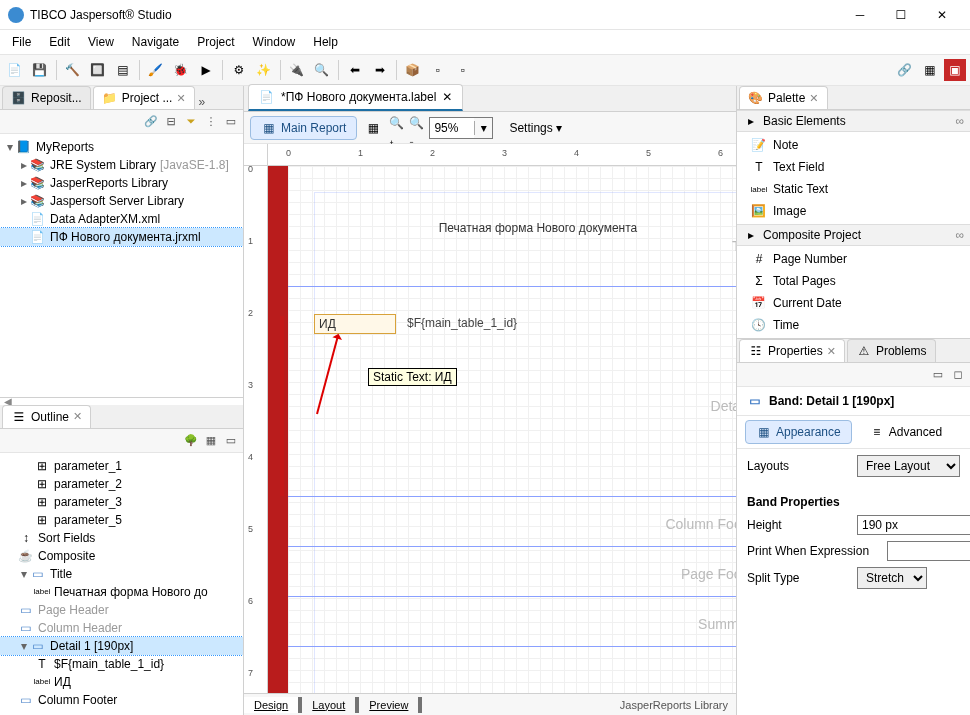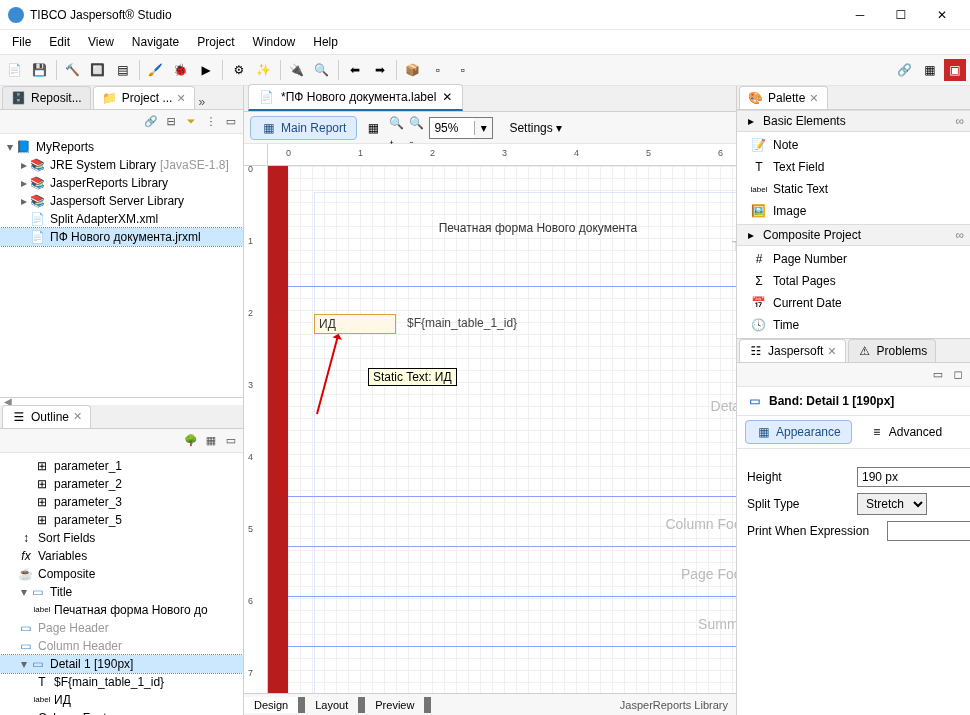"Split AdapterXM.xml" span { text: Split -> Data }
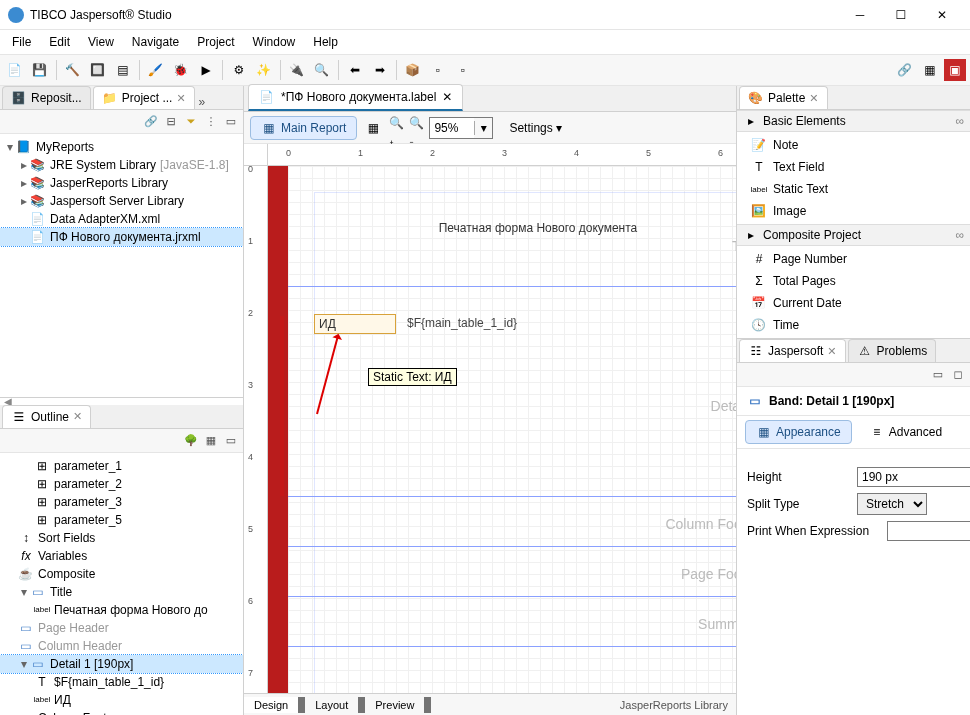"Jaspersoft" span { text: Jaspersoft -> Properties }
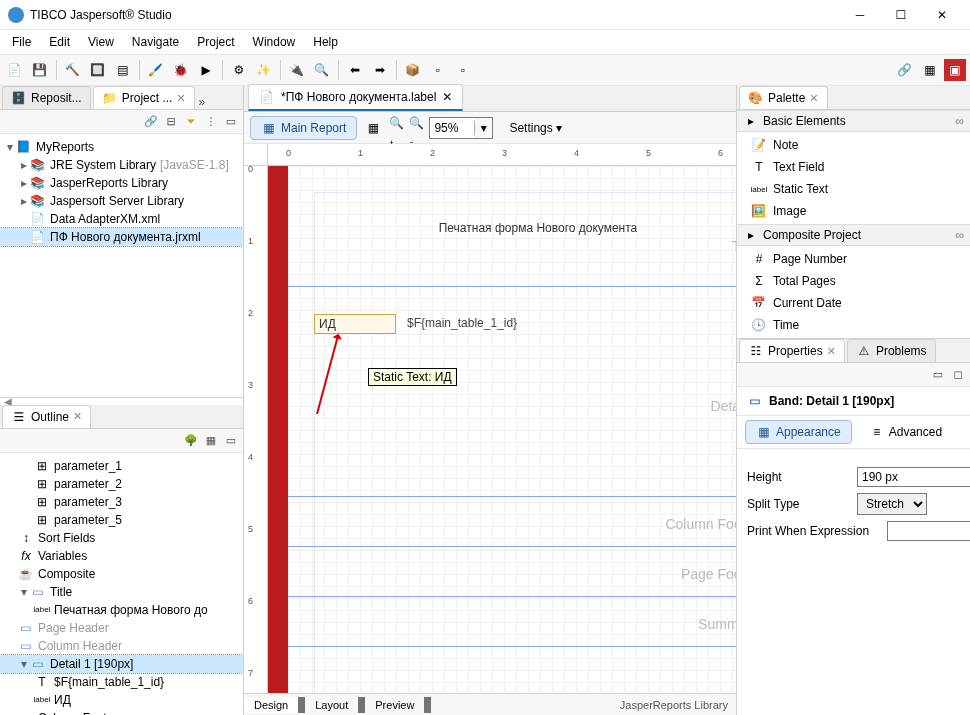"Layouts" div.props-row { html: none -> <div> <label>Layouts</label> <select> <option>Free Layout</option> </select> </div> }
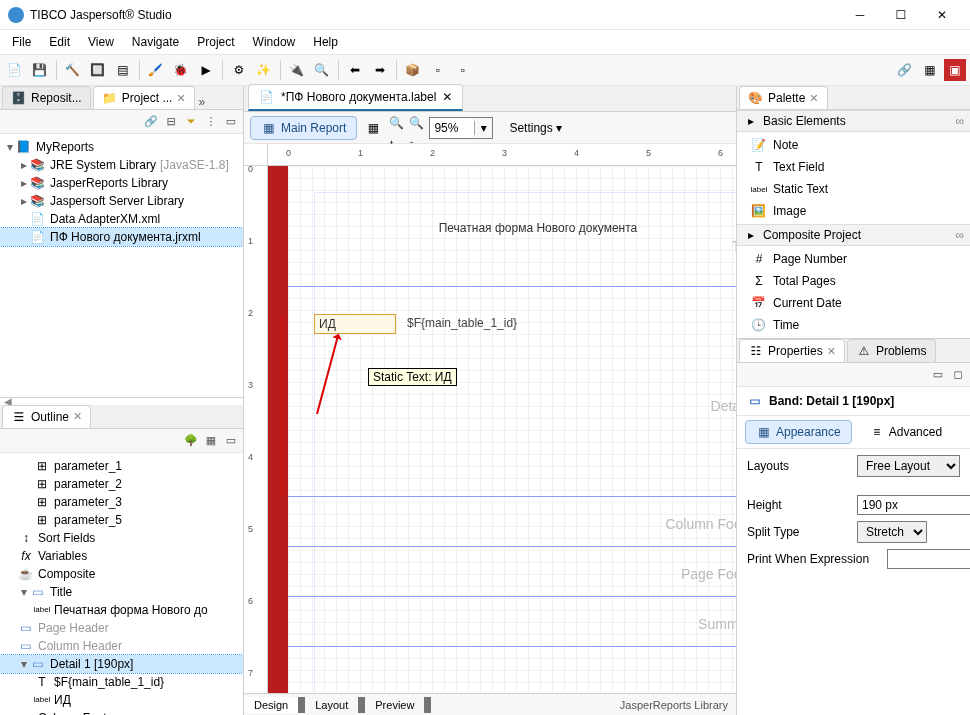"Band Properties" div.props-section-title { html: none -> <div>Band Properties</div> }
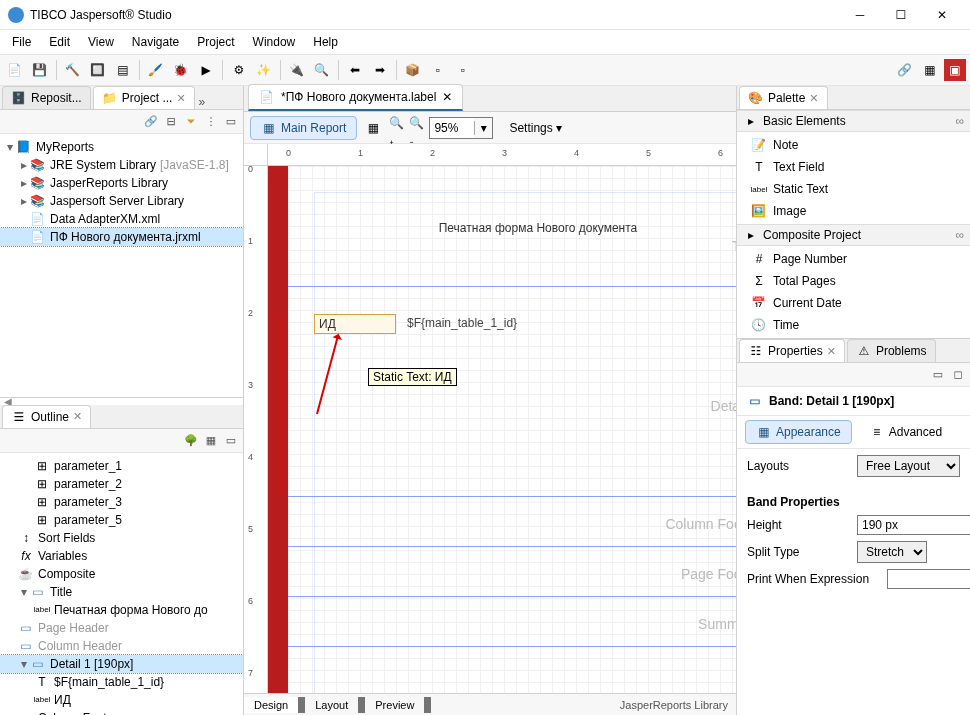"fx" div.tree-row { html: <div> <span> <i>fx</i> </span> <span>Variables</span> </div> -> none }
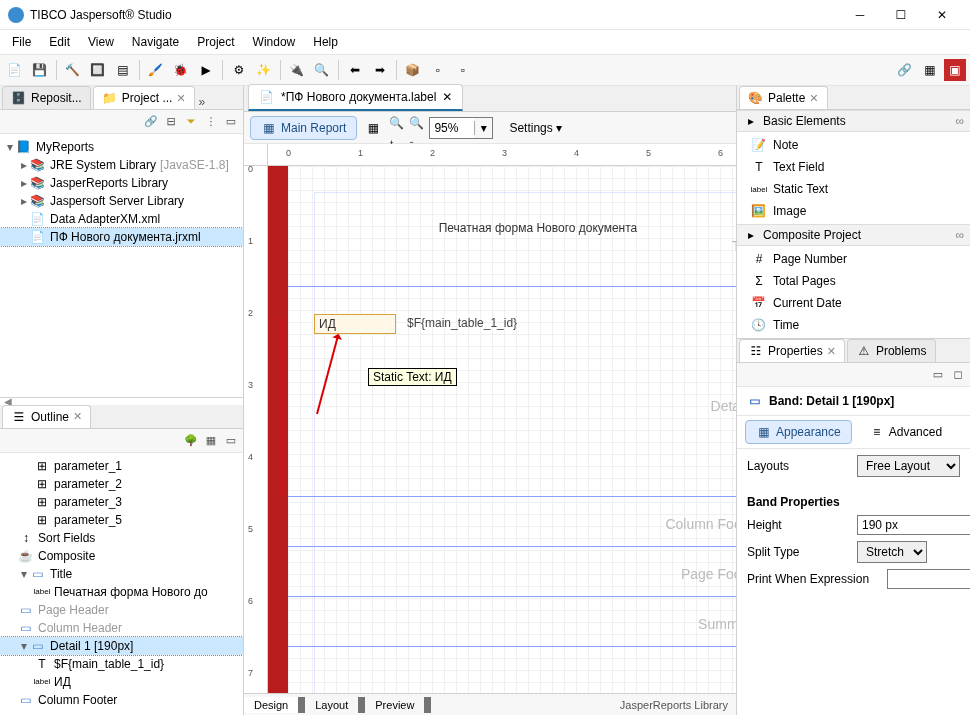"Split Type" div.props-row { order: before "Print When Expression" -> after "Print When Expression" }
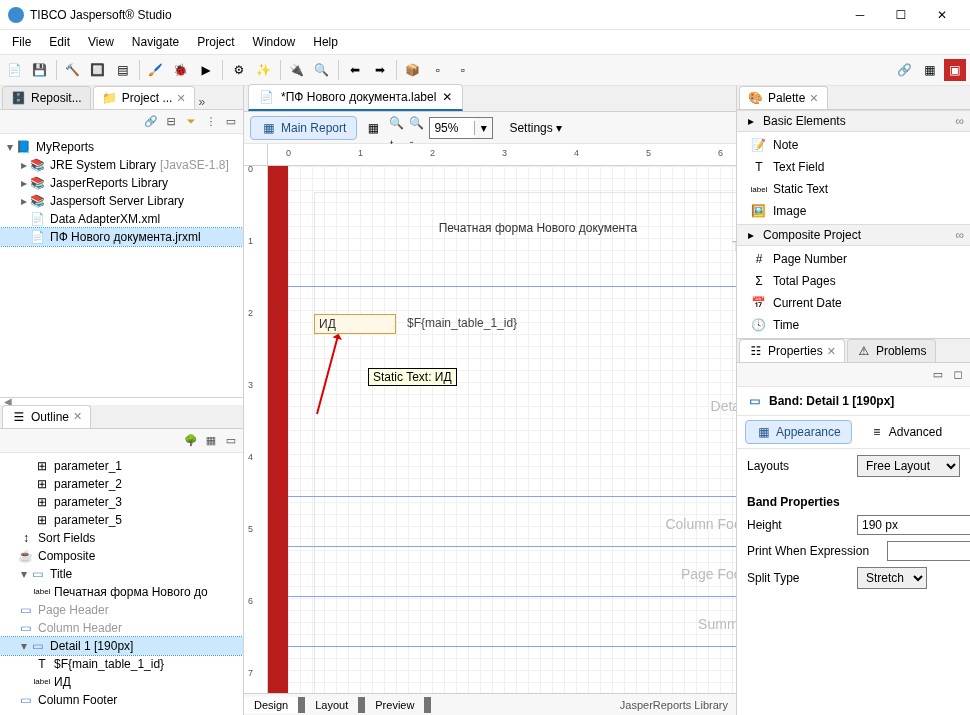"Design" .bottom-tab { border-right: 7px solid #737373 -> 4px solid #737373; text-decoration: none -> underline }
